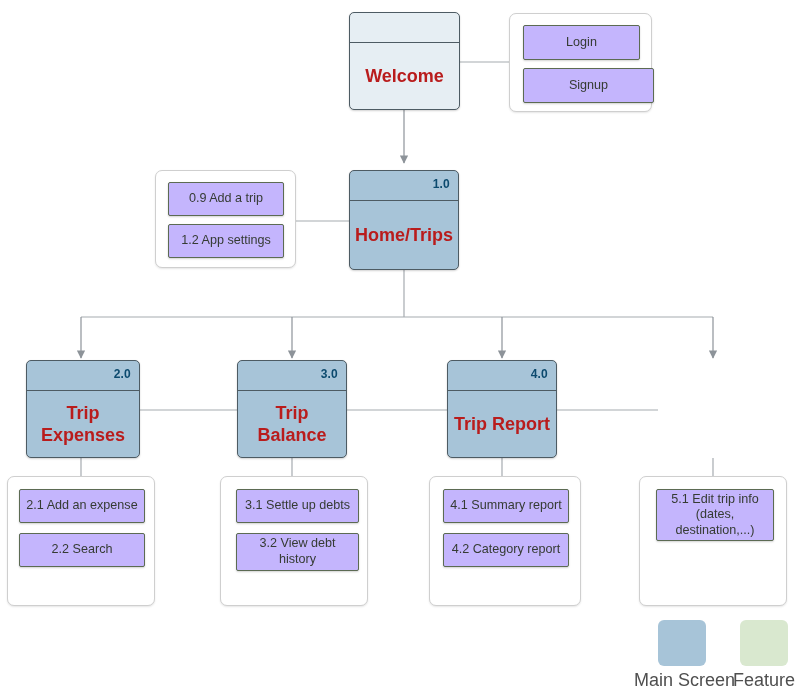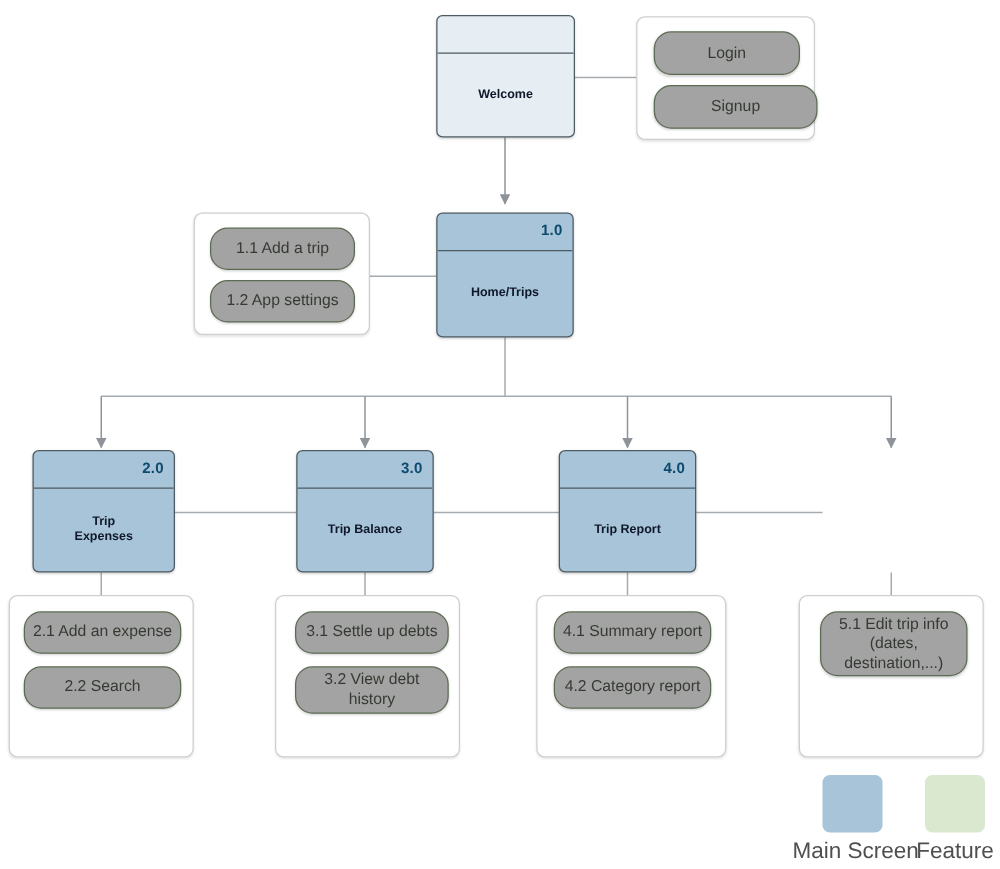"Login" .feature { background: #a3a3a3 -> #c4b5fd; border-radius: 14px -> 2px }
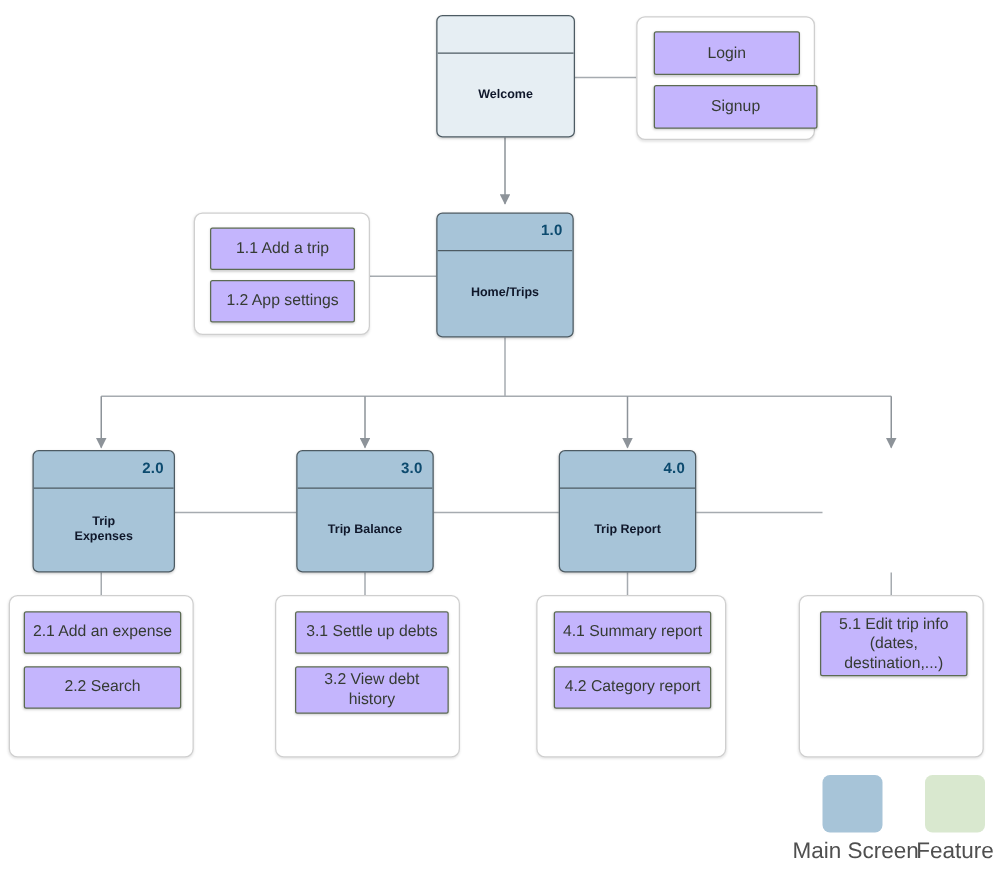"Welcome" .screen .body span { color: #0f172a -> #b91c1c; font-size: 10px -> 18px }
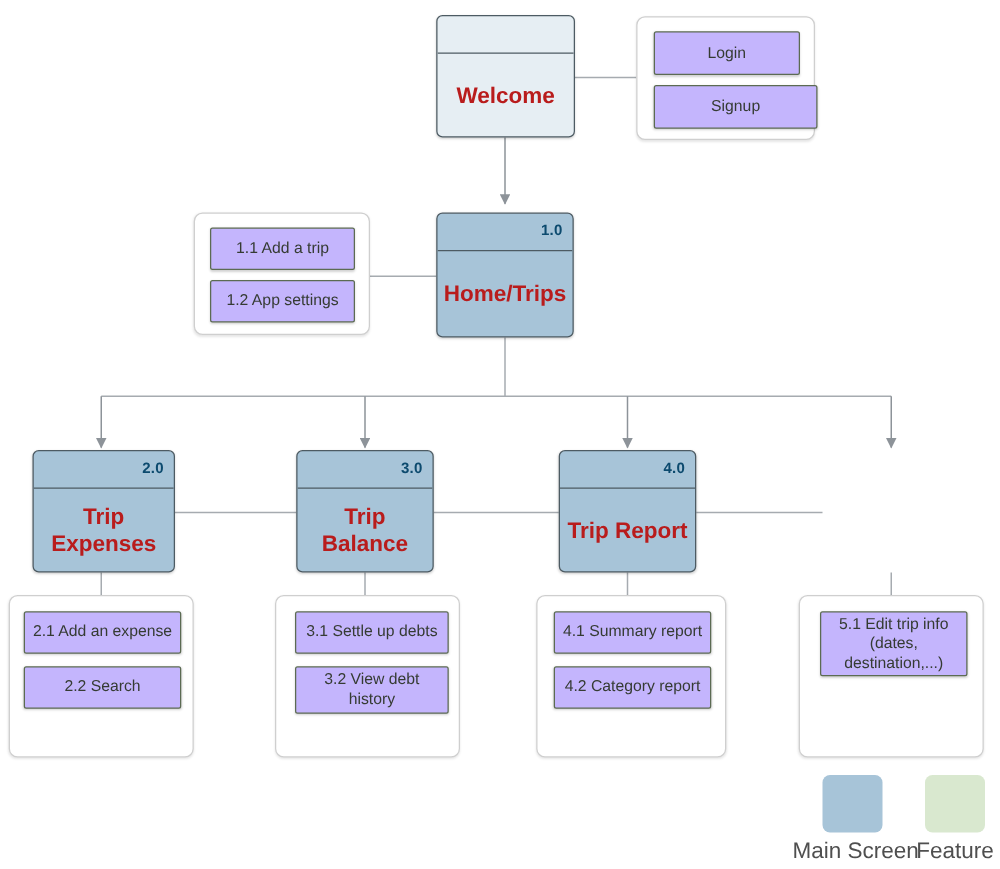"1.1 Add a trip" span { text: 1.1 -> 0.9 }
